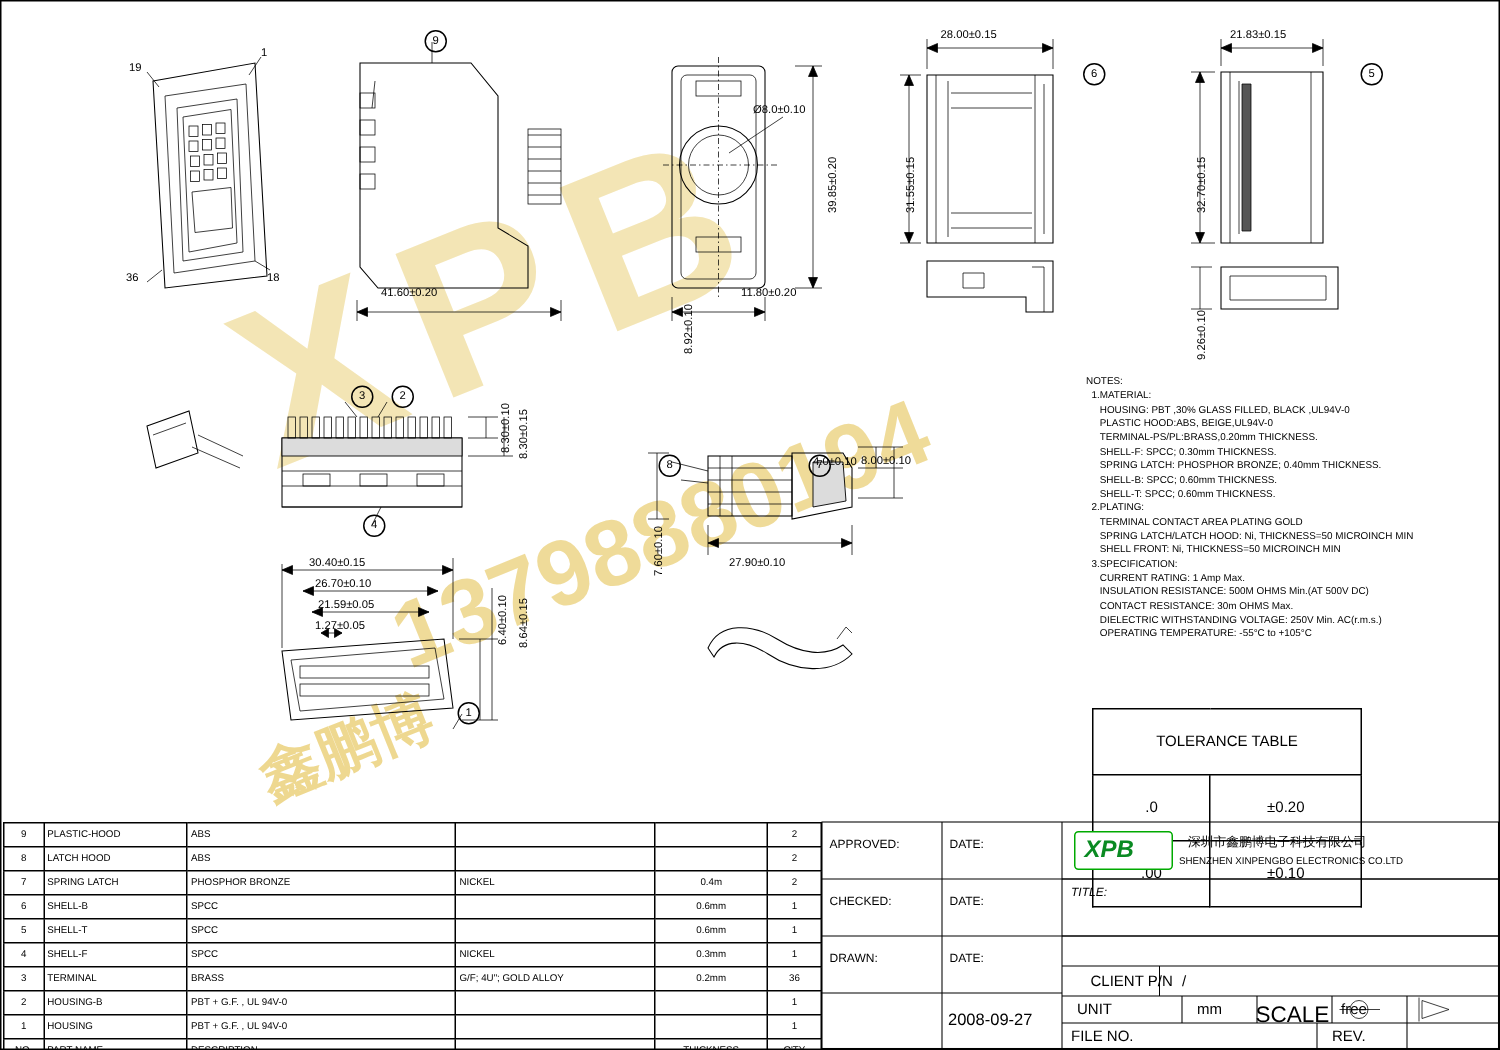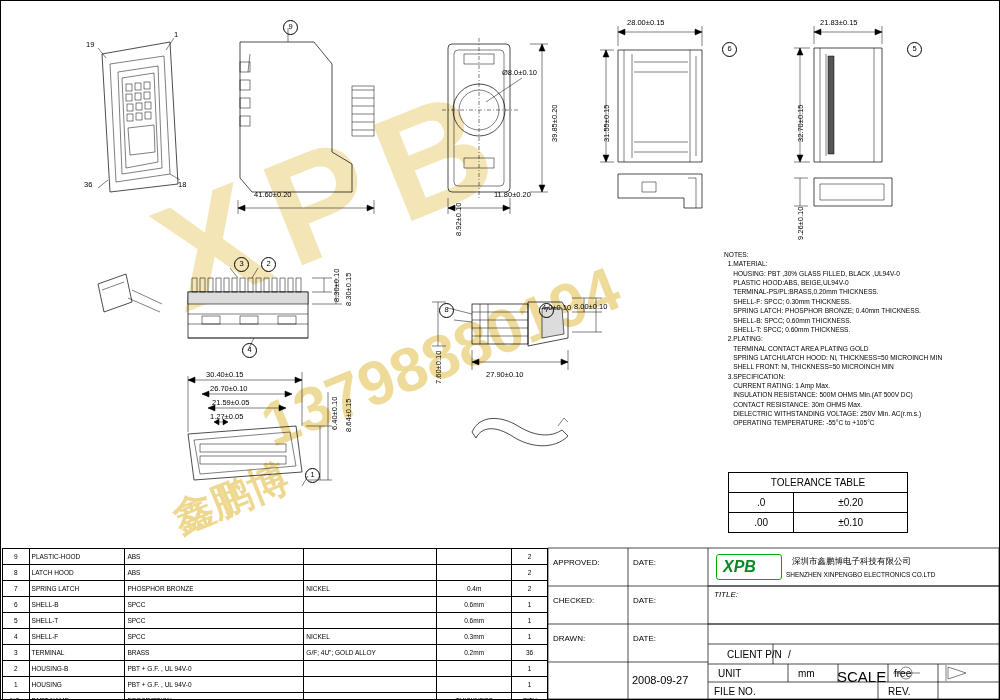"TOLERANCE TABLE" .tol td,.tol th { padding: 0 -> 12px }
